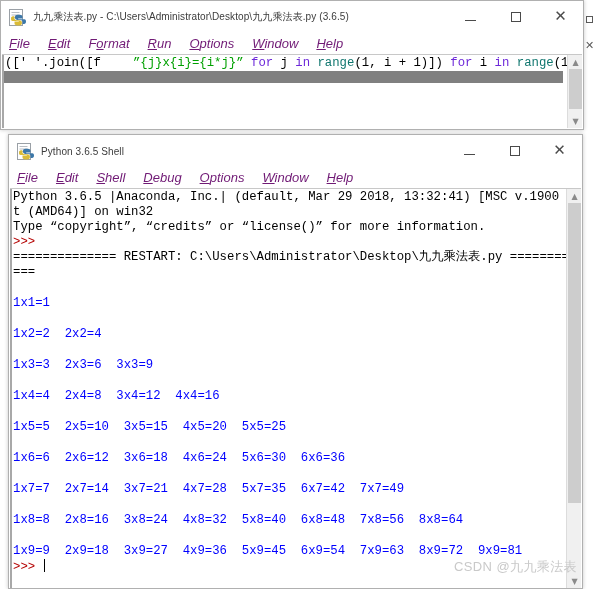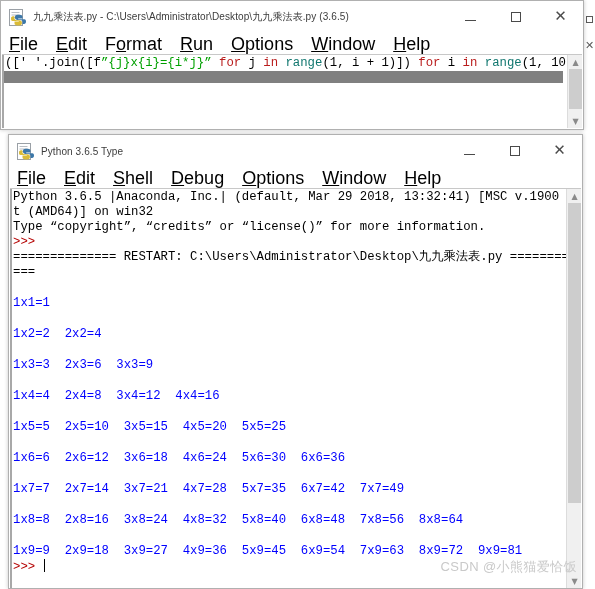"File" .menu-item { color: #000000 -> #701a75; font-size: 18px -> 13px; font-style: none -> italic }
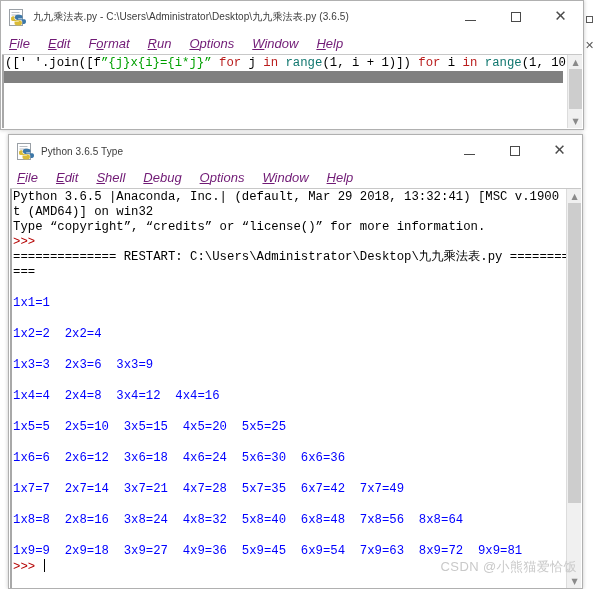"”{j}x{i}={i*j}”" .tok-str { margin-left: none -> 32px }
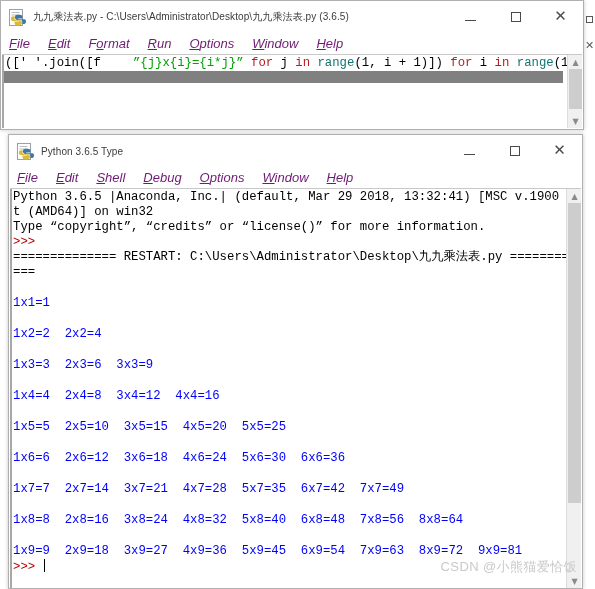"for" .tok-kw { color: #b91c1c -> #6d28d9 }
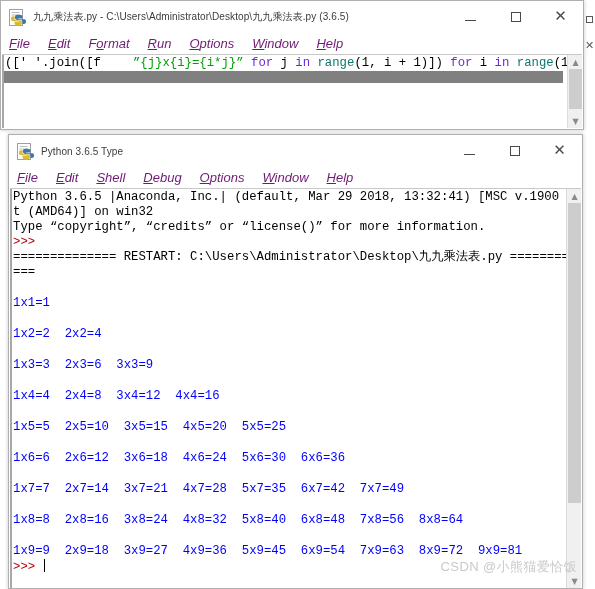"Python 3.6.5 Type" div.title-text { text: Type -> Shell }
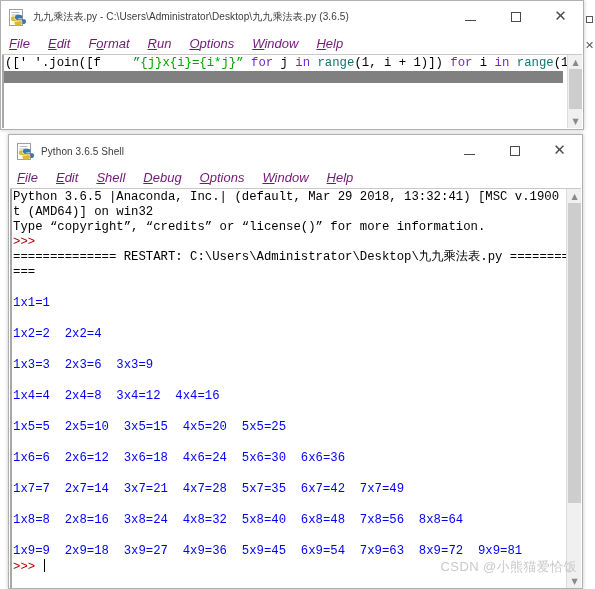"CSDN @小熊猫爱恰饭" div { text: @小熊猫爱恰饭 -> @九九乘法表 }
